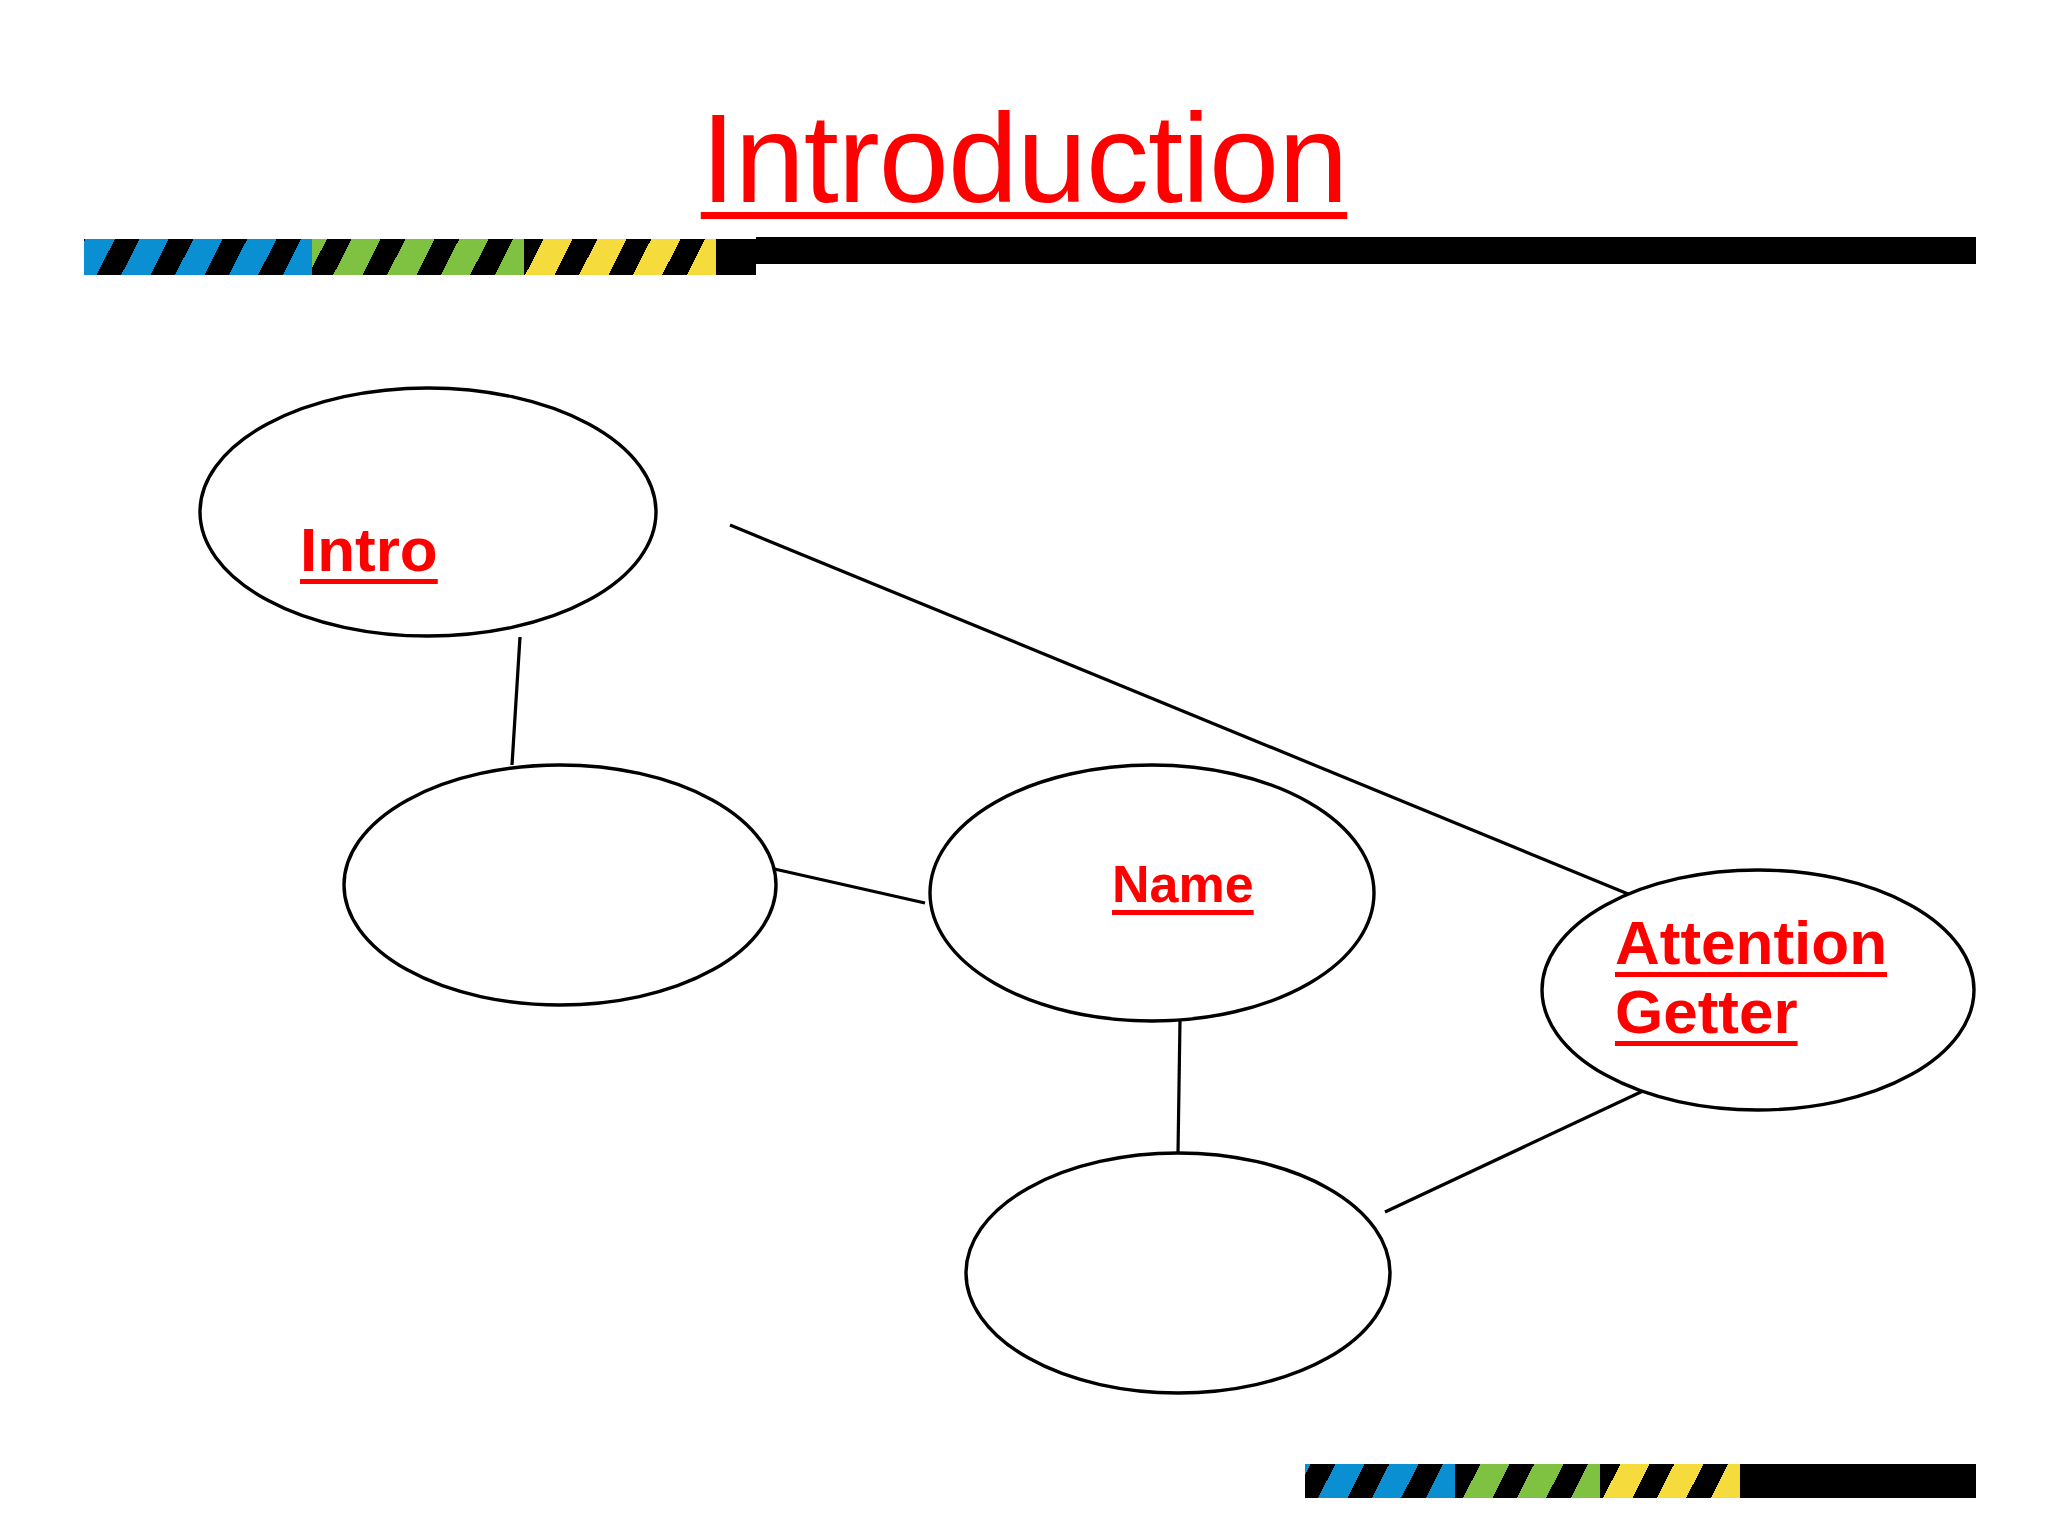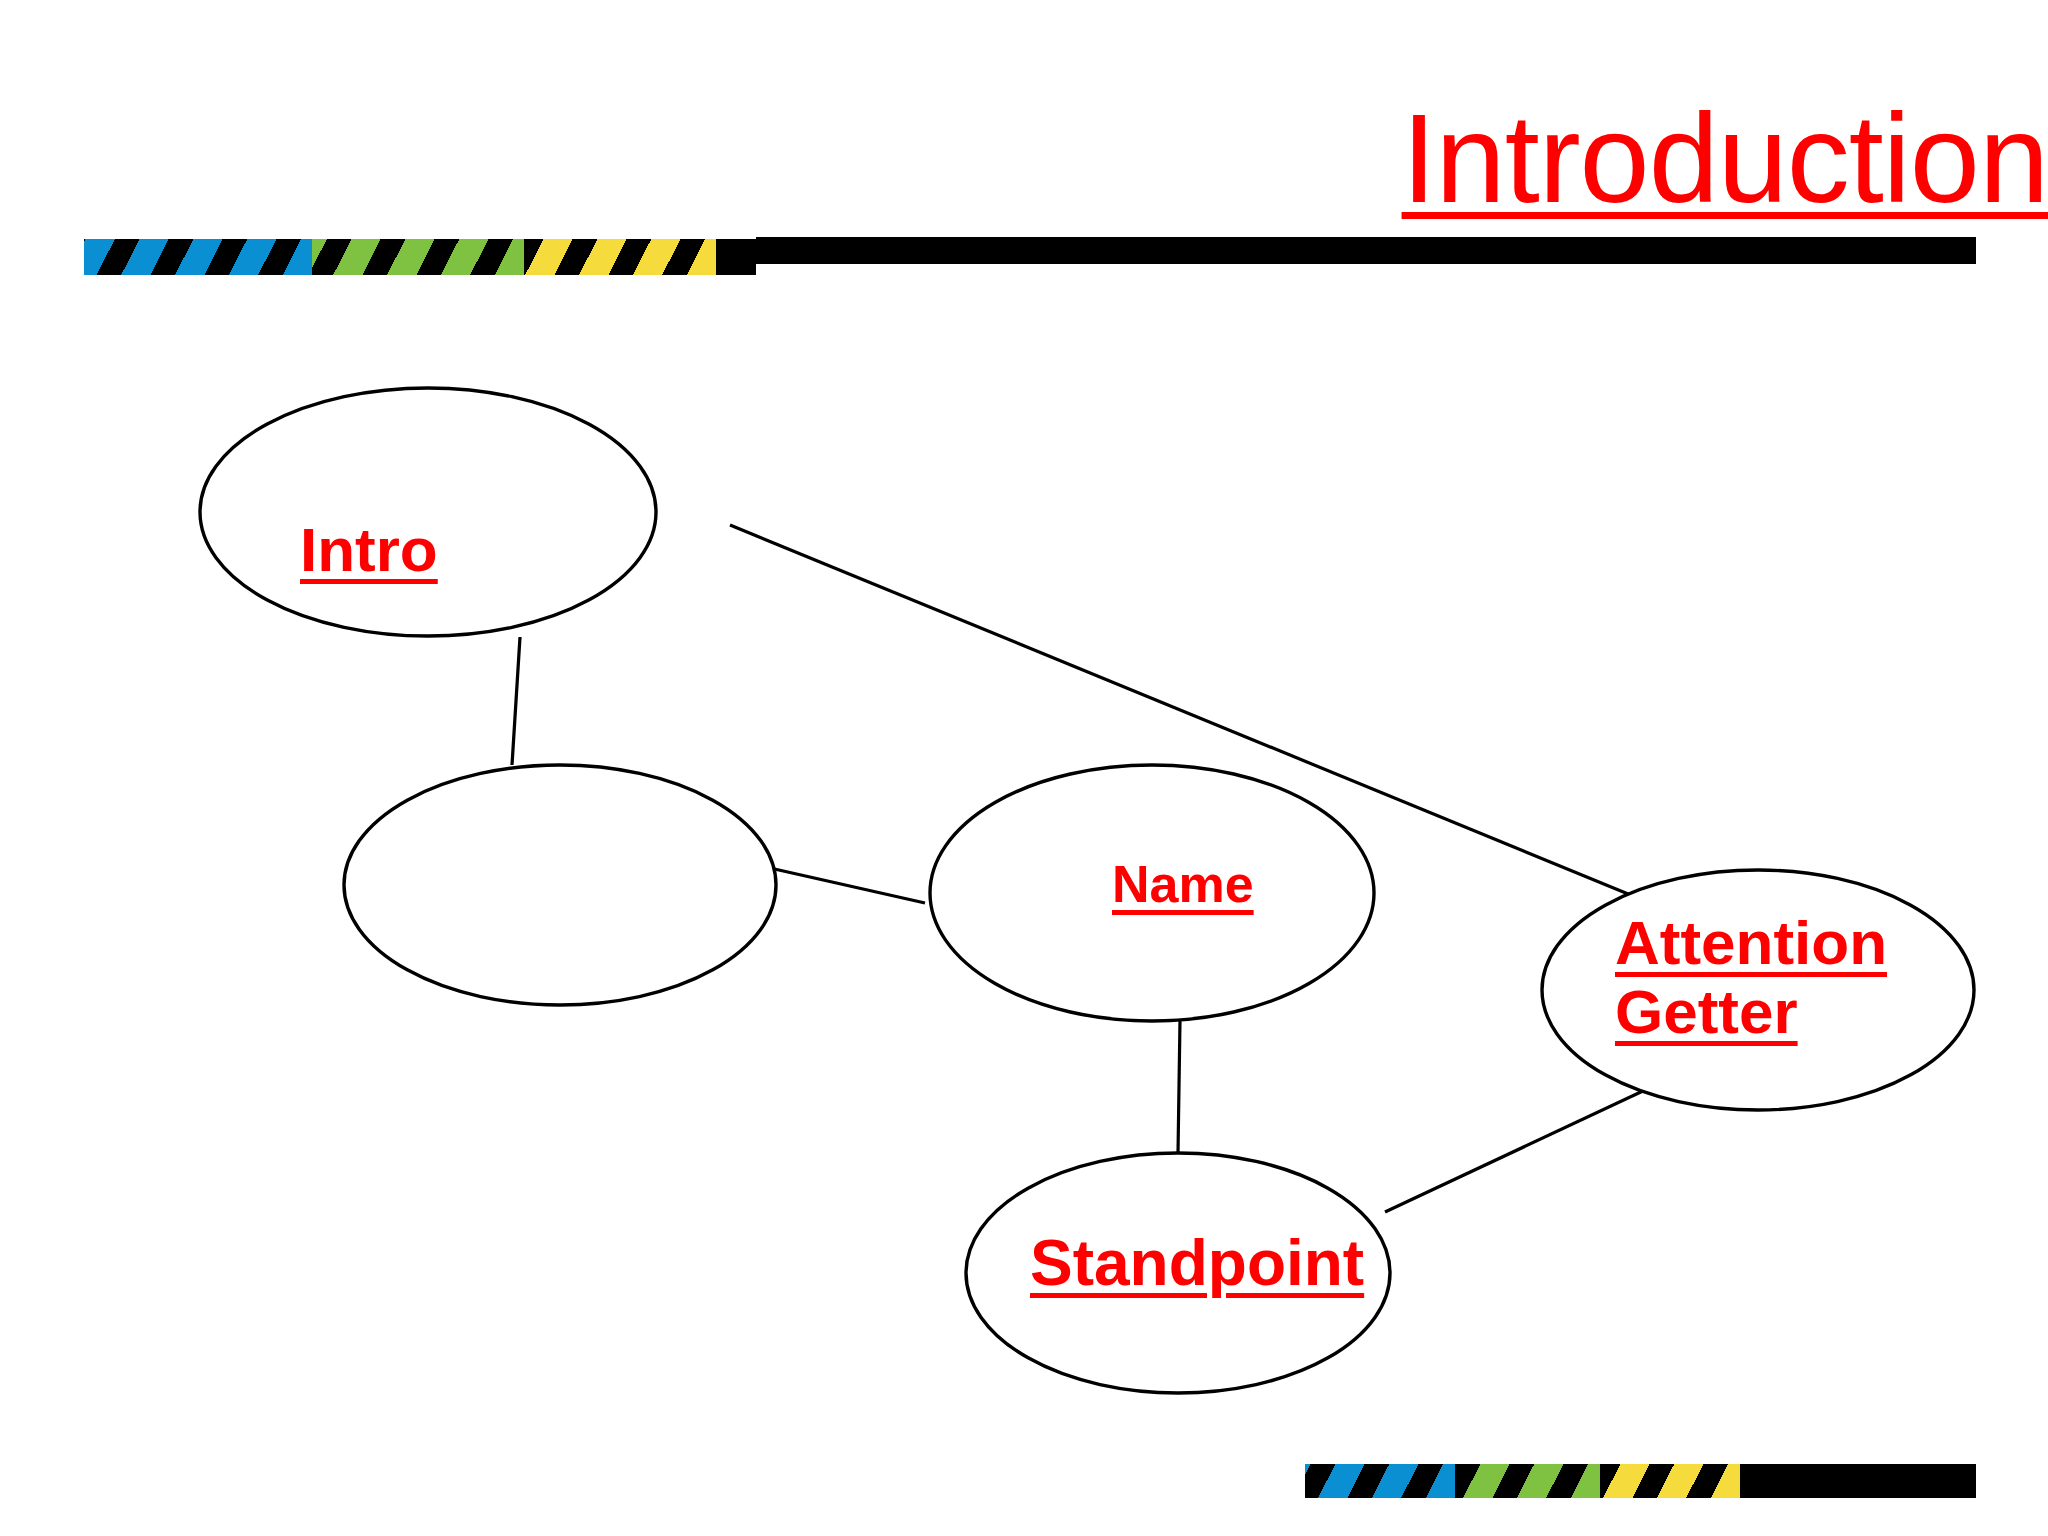"Introduction" #slide-title { text-align: right -> center }
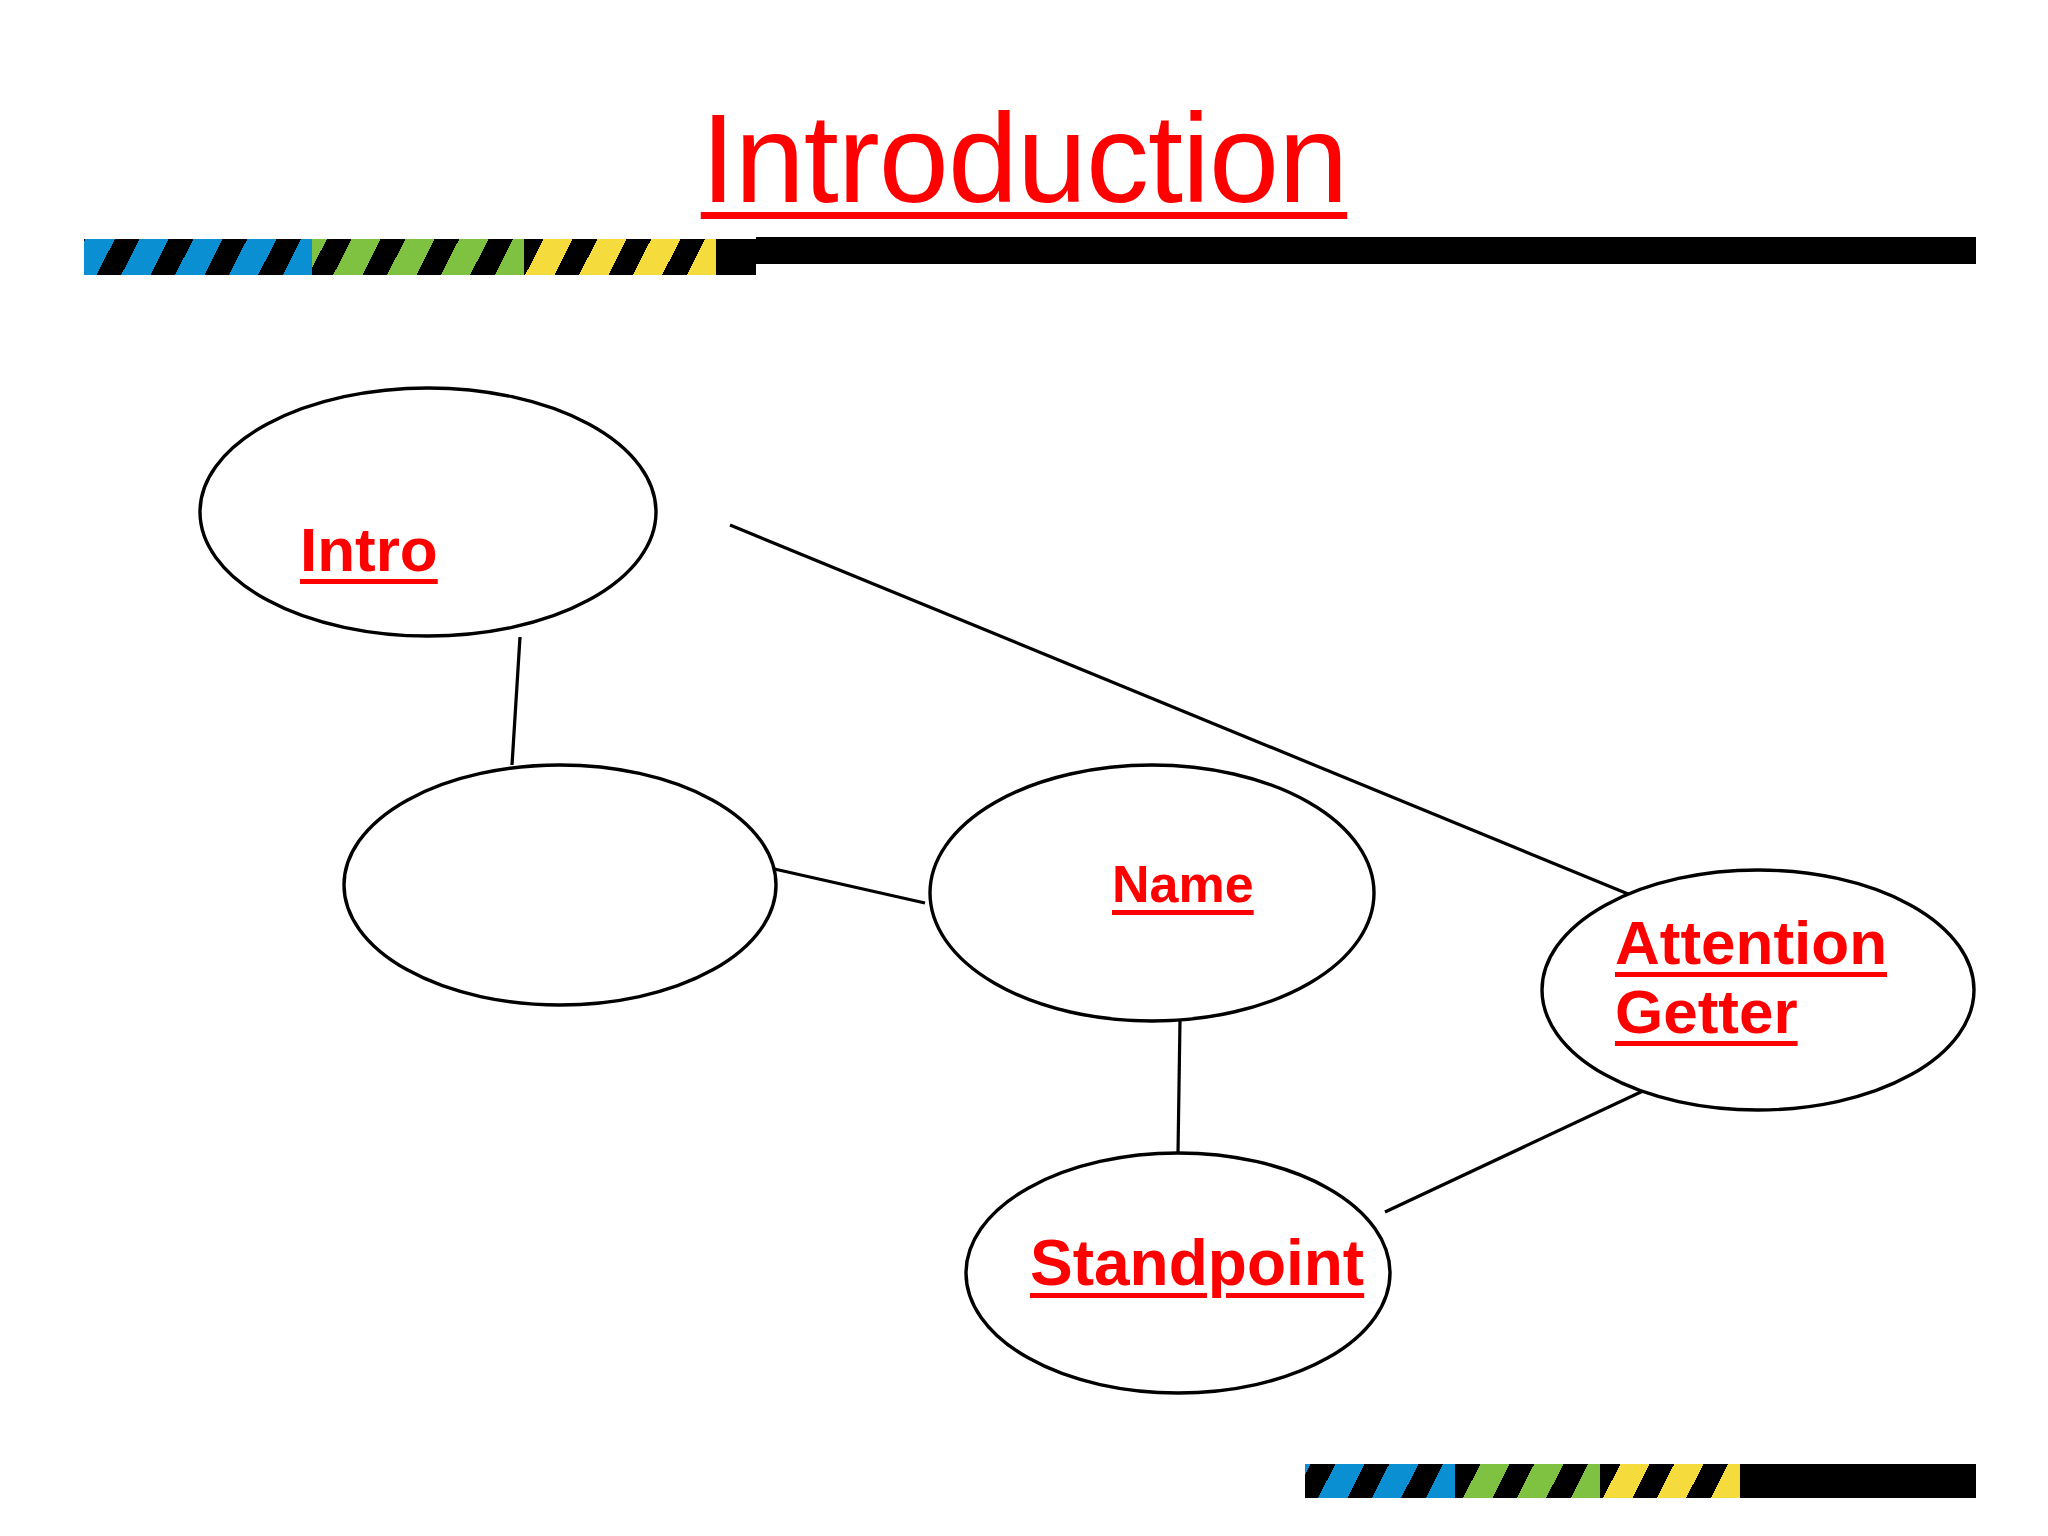"Standpoint" div.node-label { html: <div> <span>Standpoint</span> </div> -> none }
